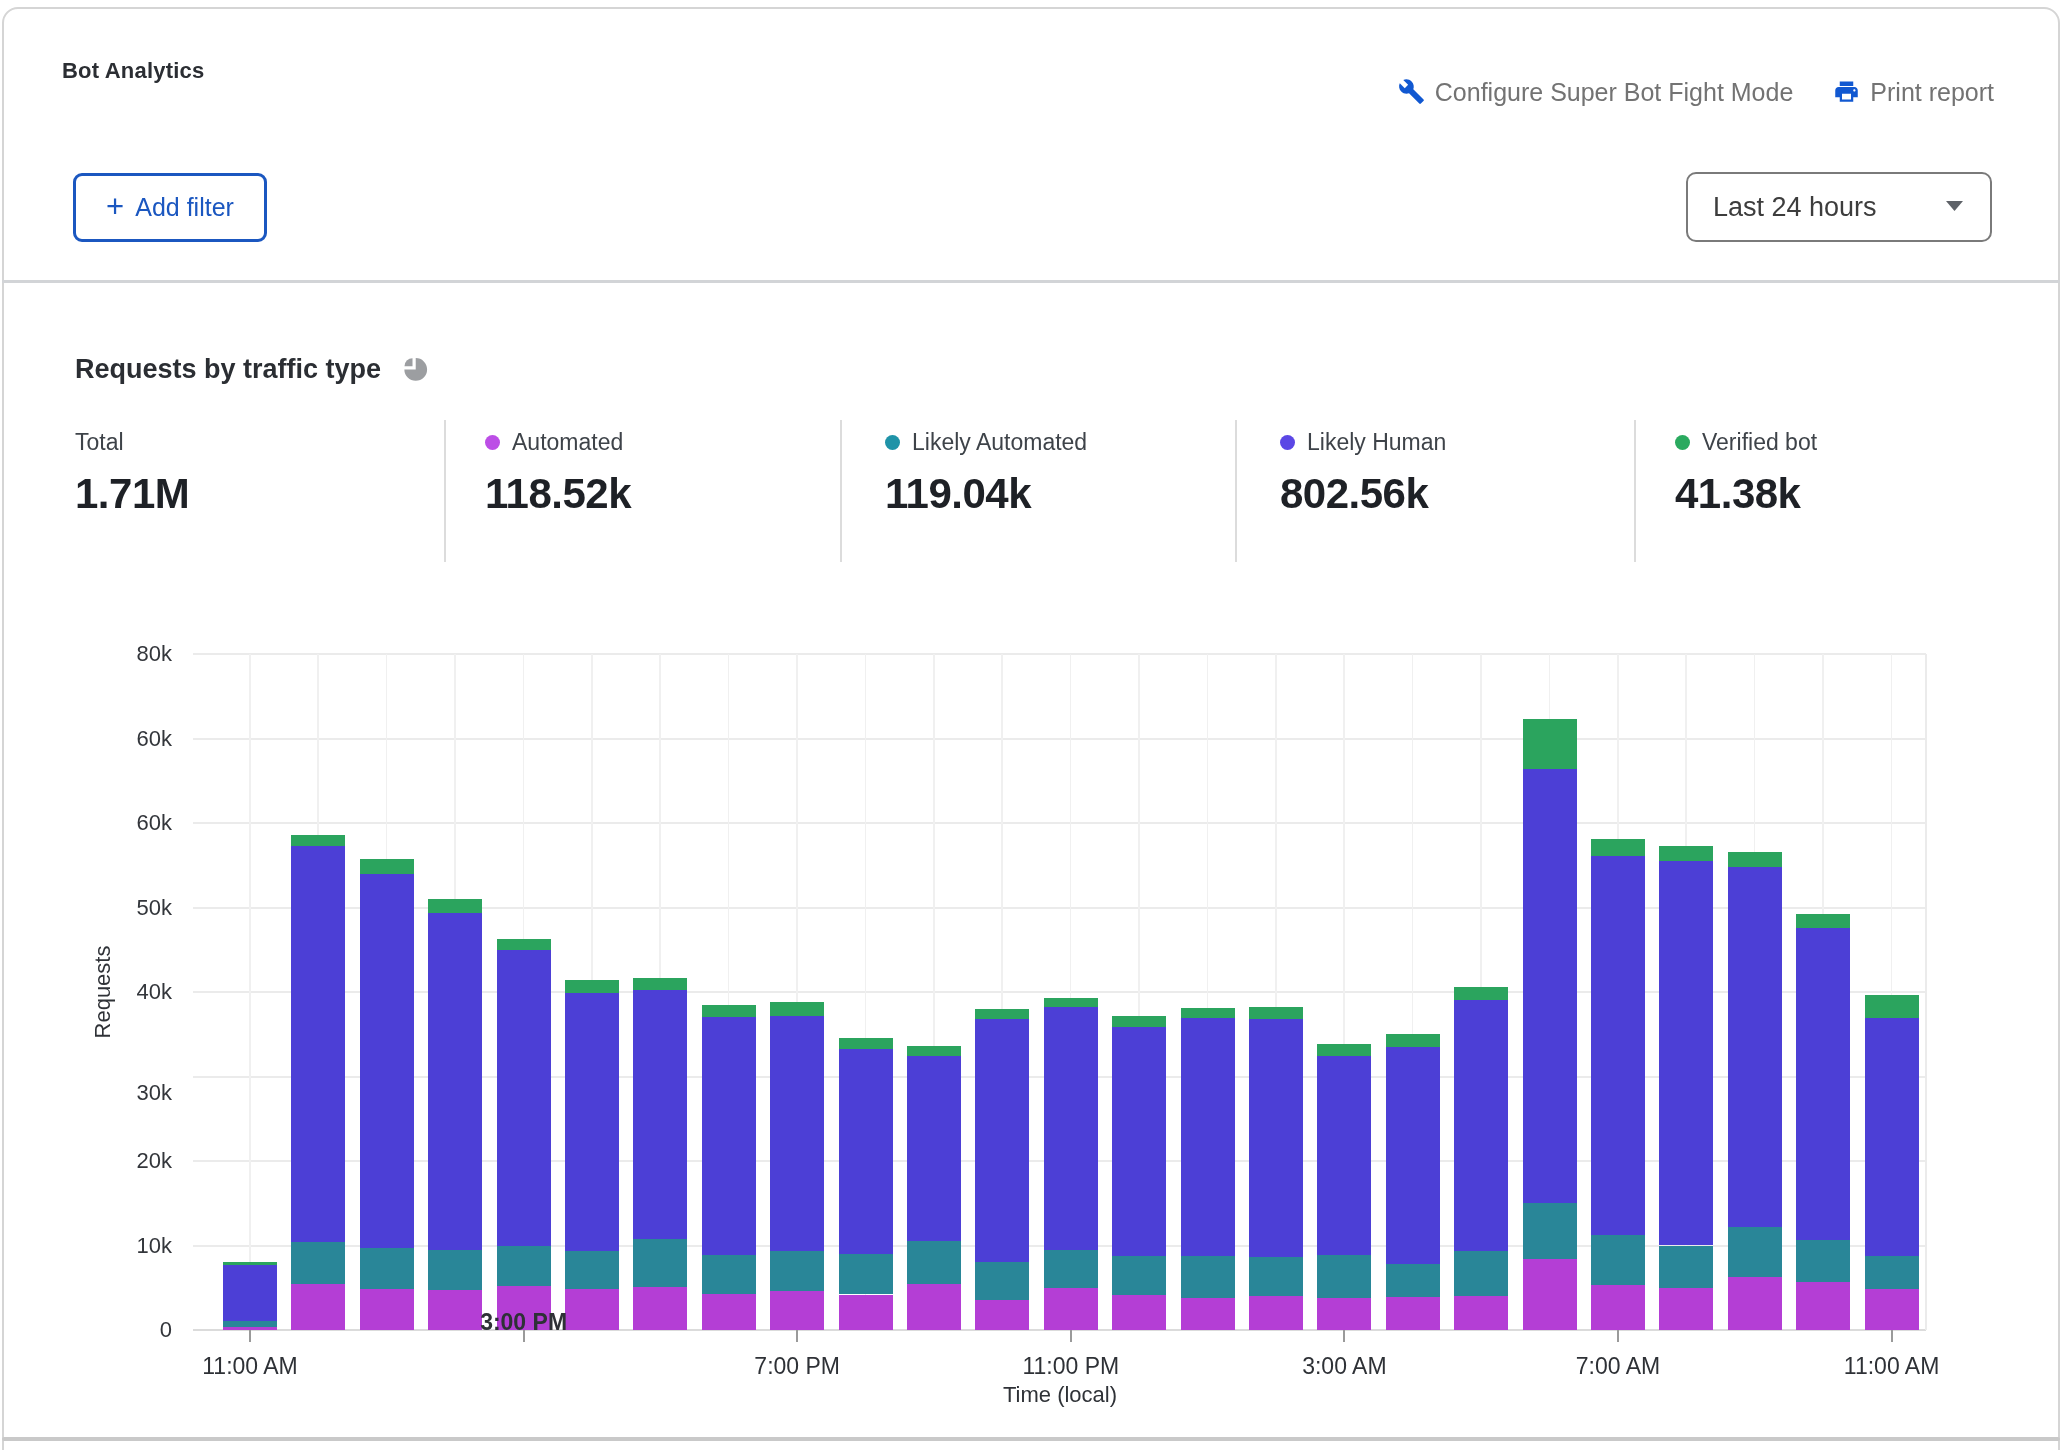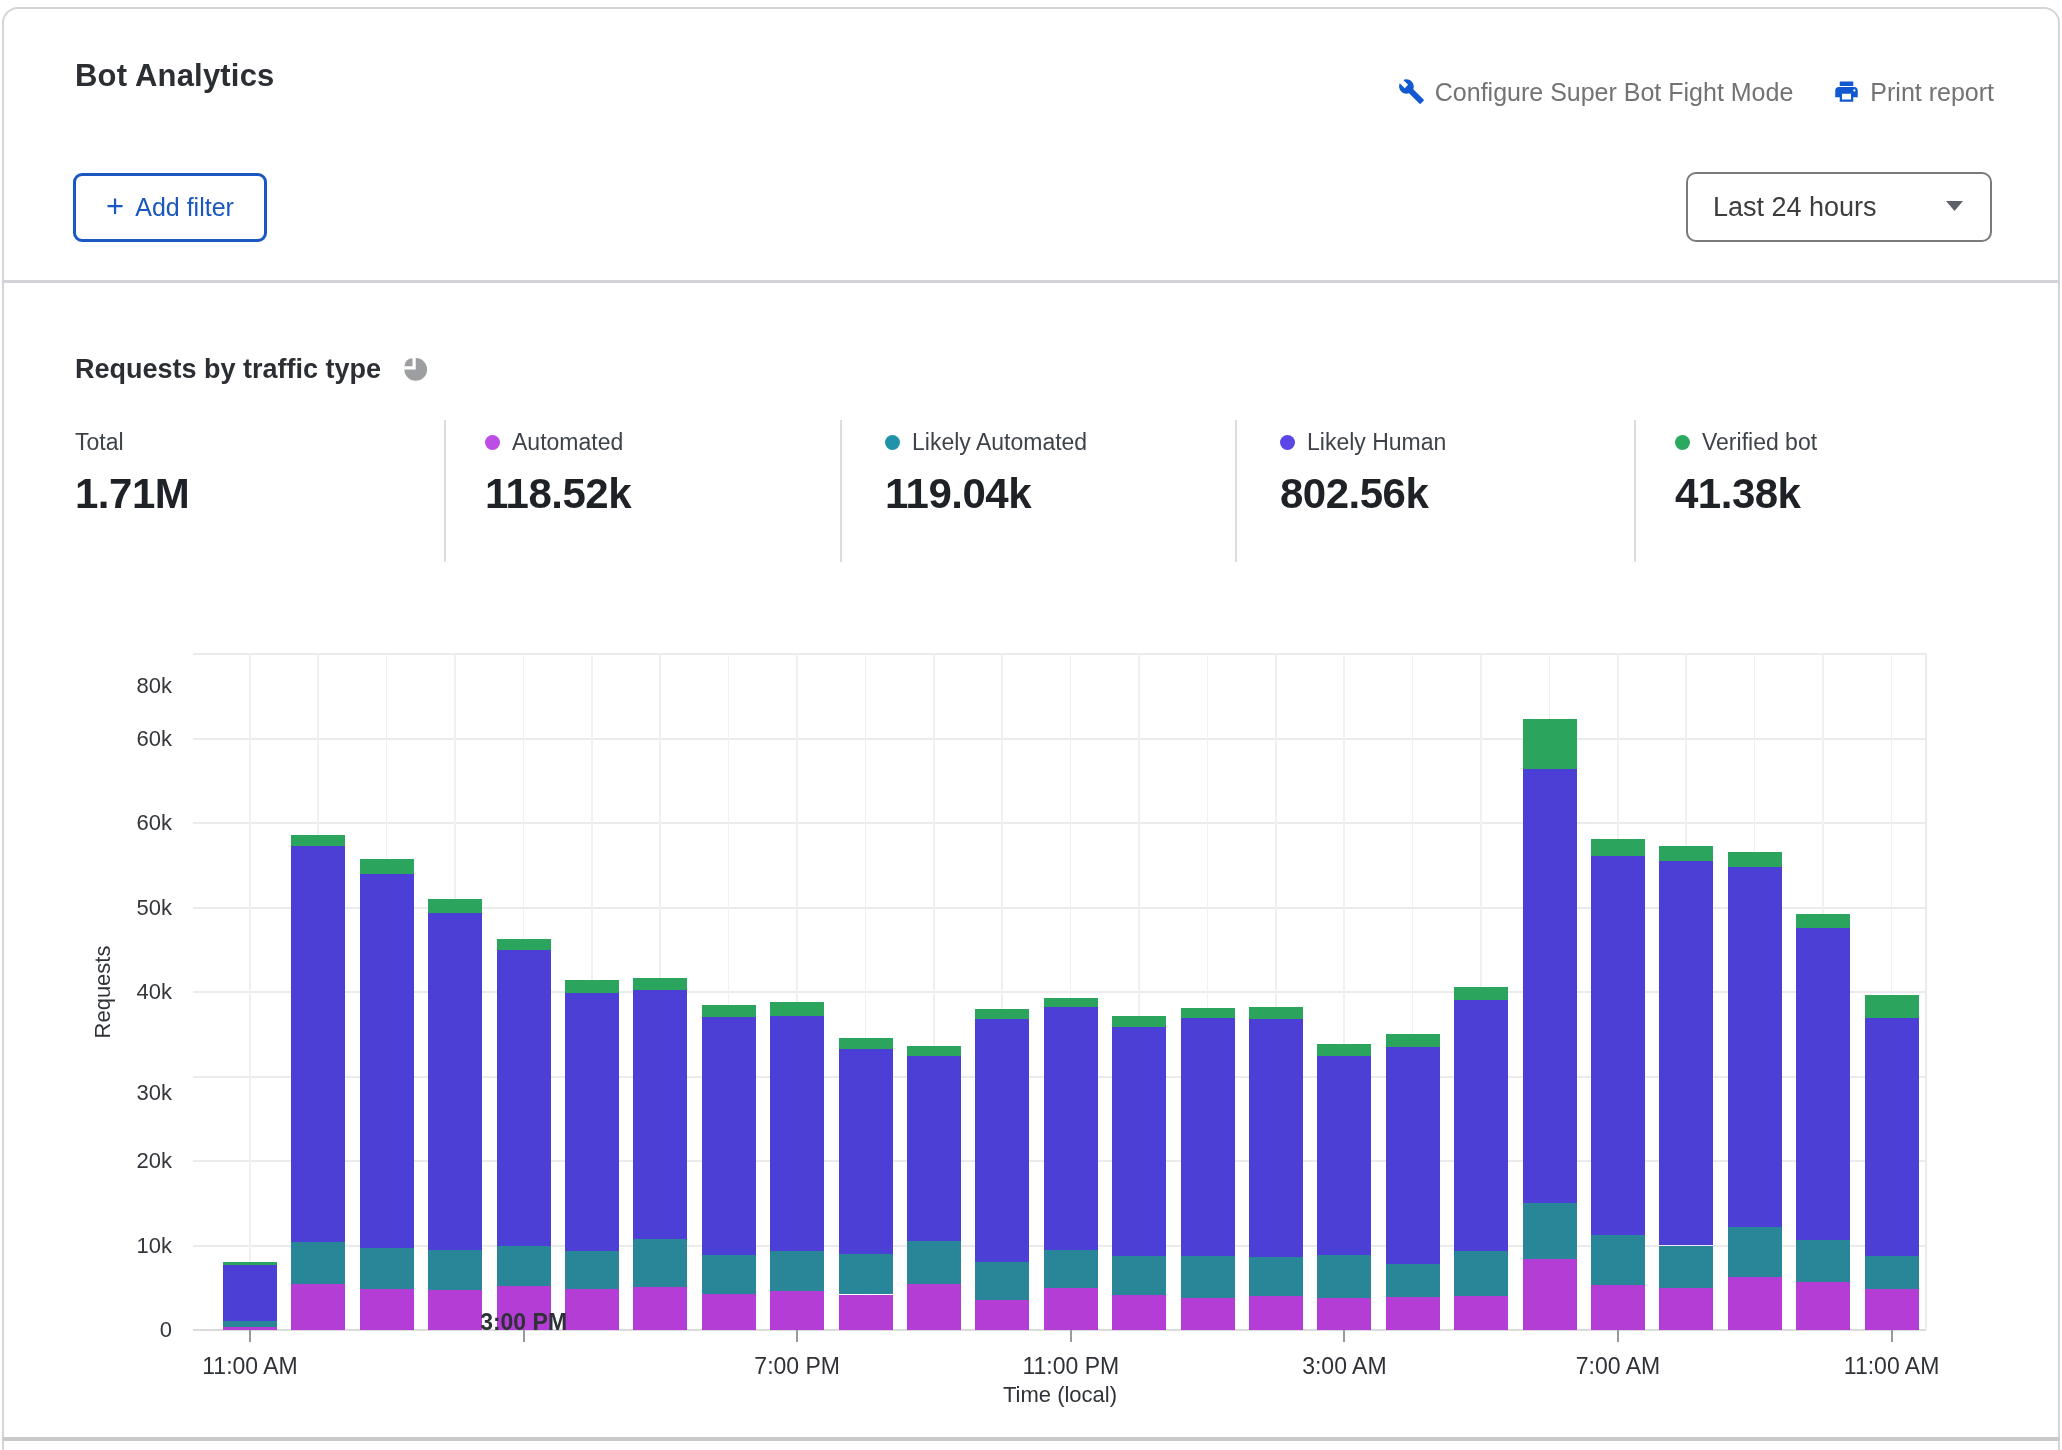"Bot Analytics" .page-title { font-size: 31px -> 22px; left: 75px -> 62px }
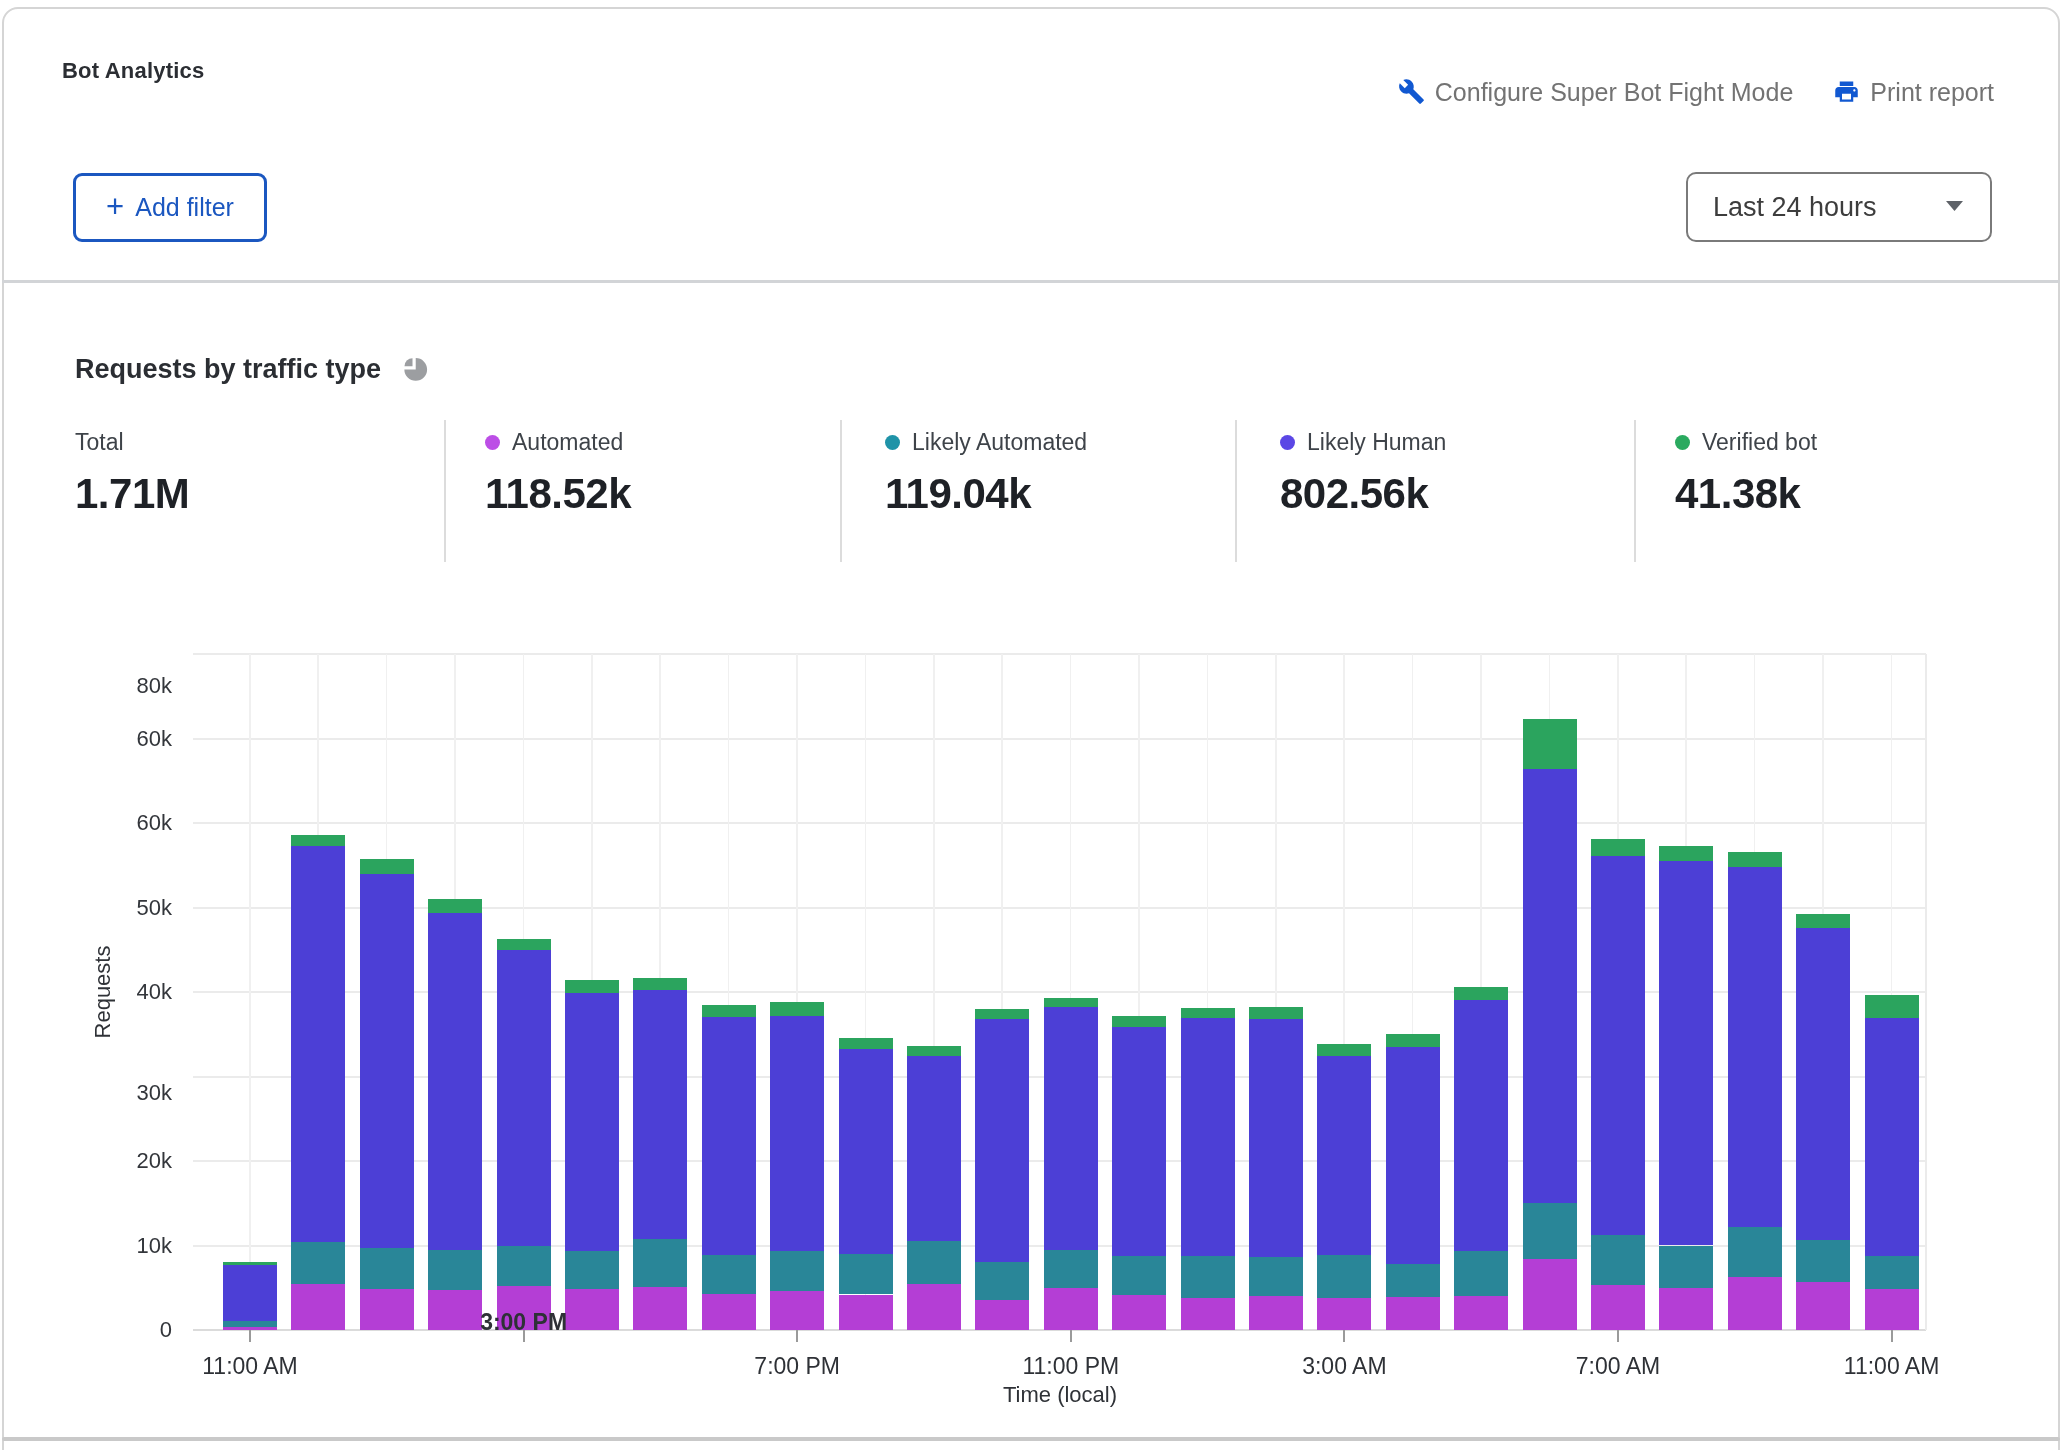"80k" div.ytick { top: 673px -> 641px }
